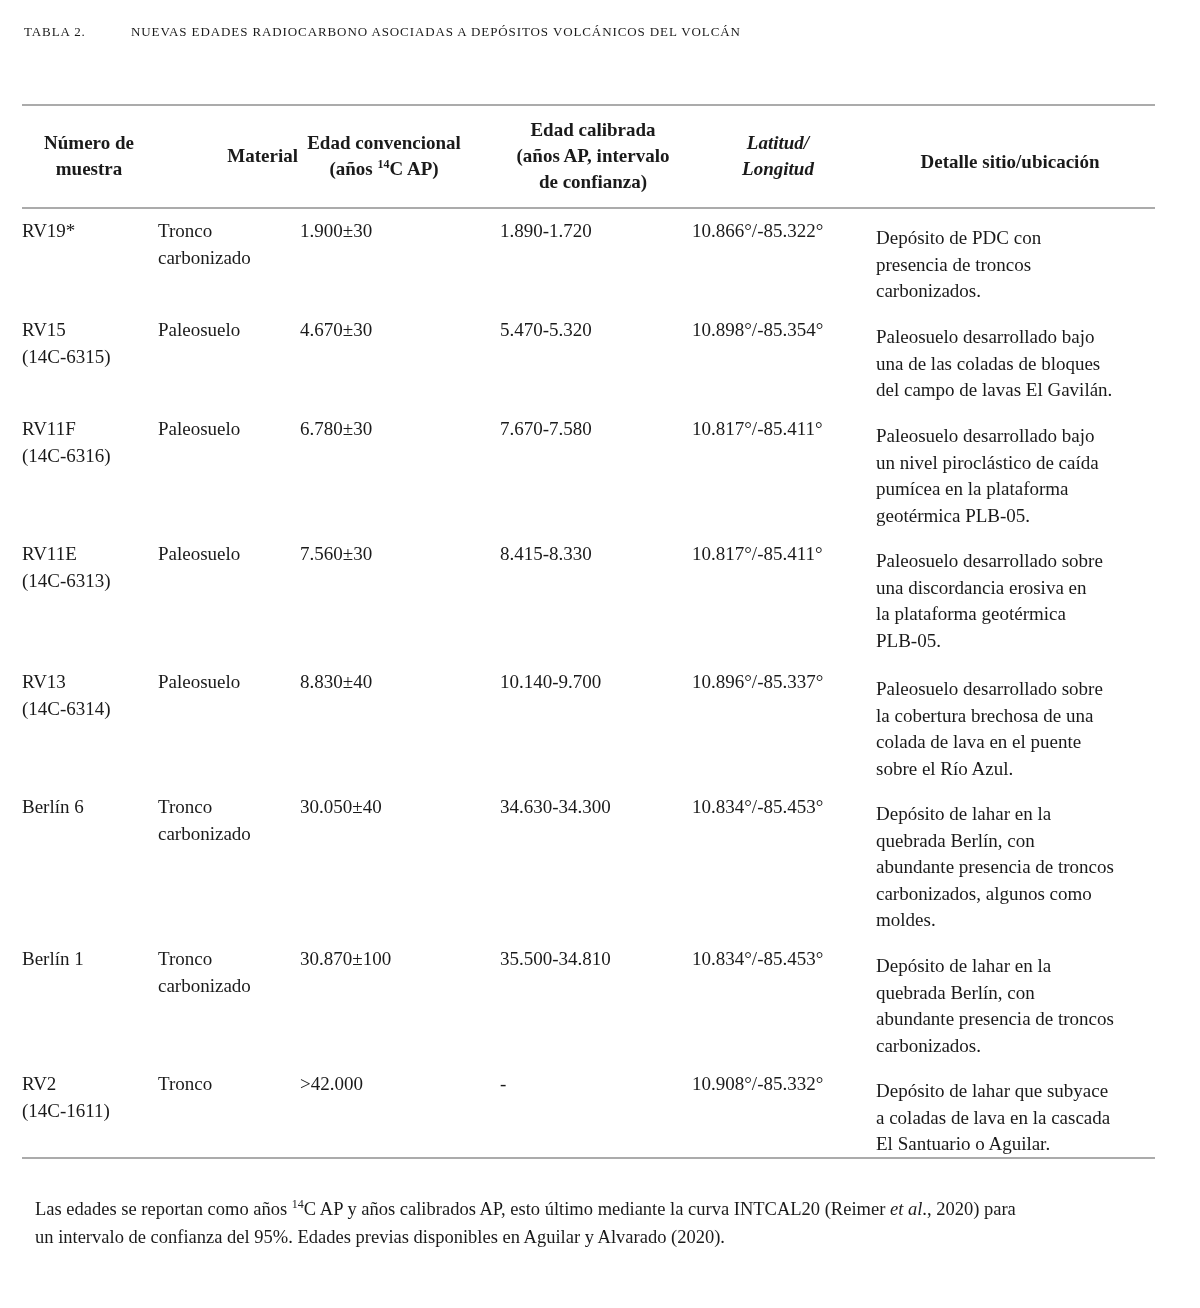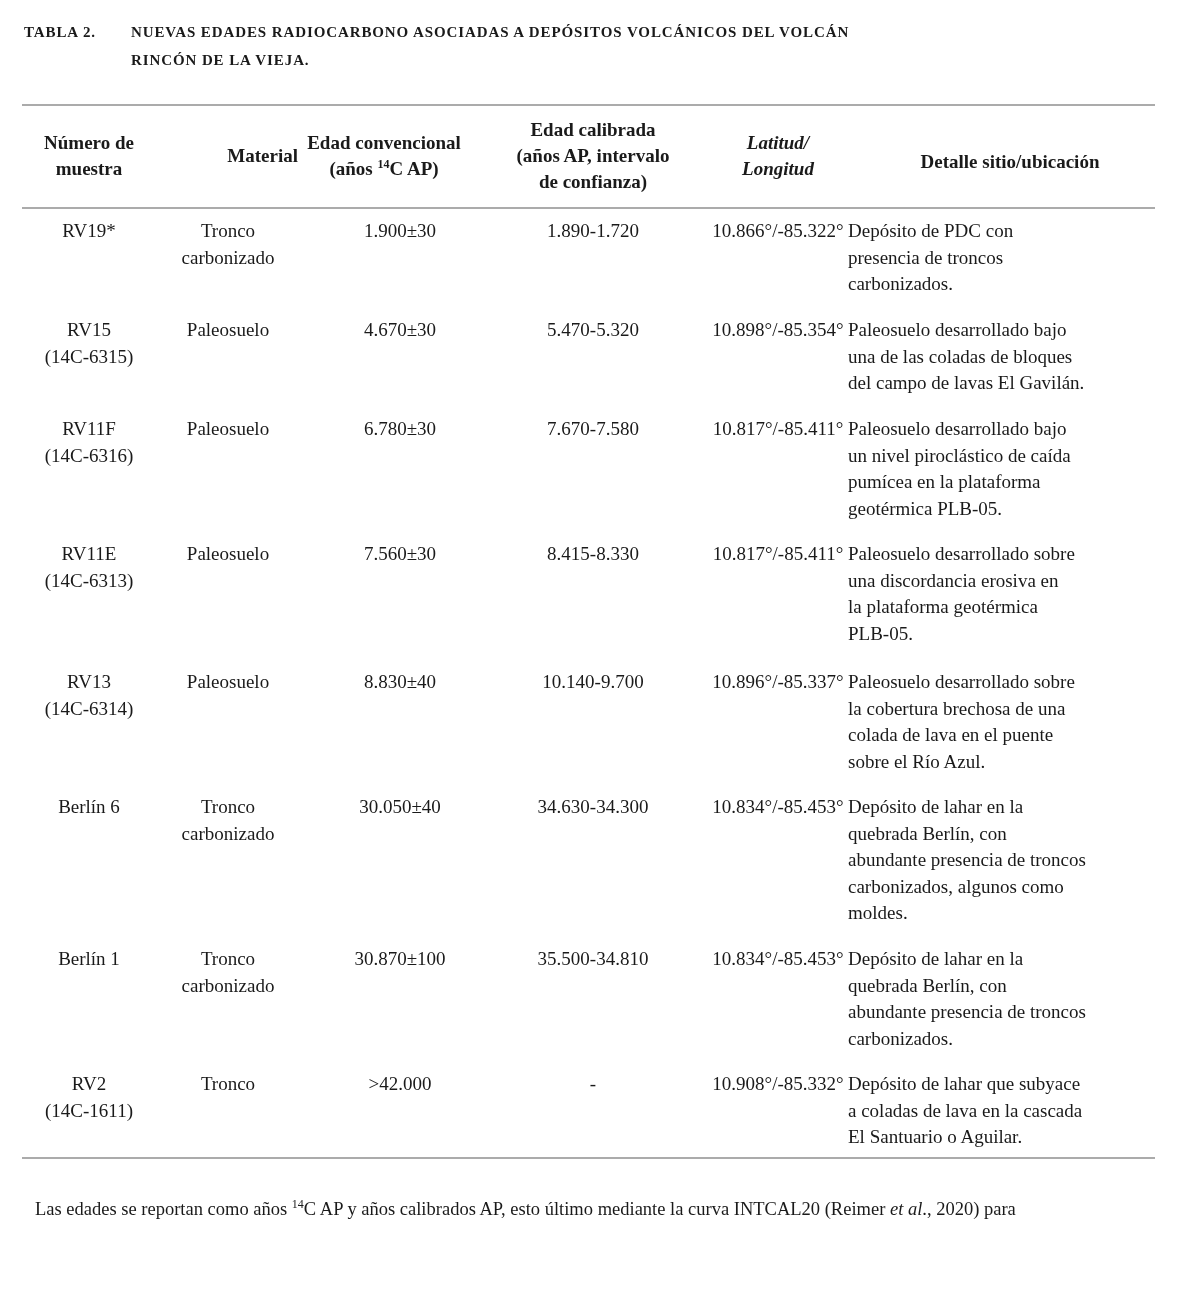"TABLA 2. NUEVAS EDADES RADIOCARBONO" .title { font-size: 15px -> 13px; font-weight: bold -> normal }
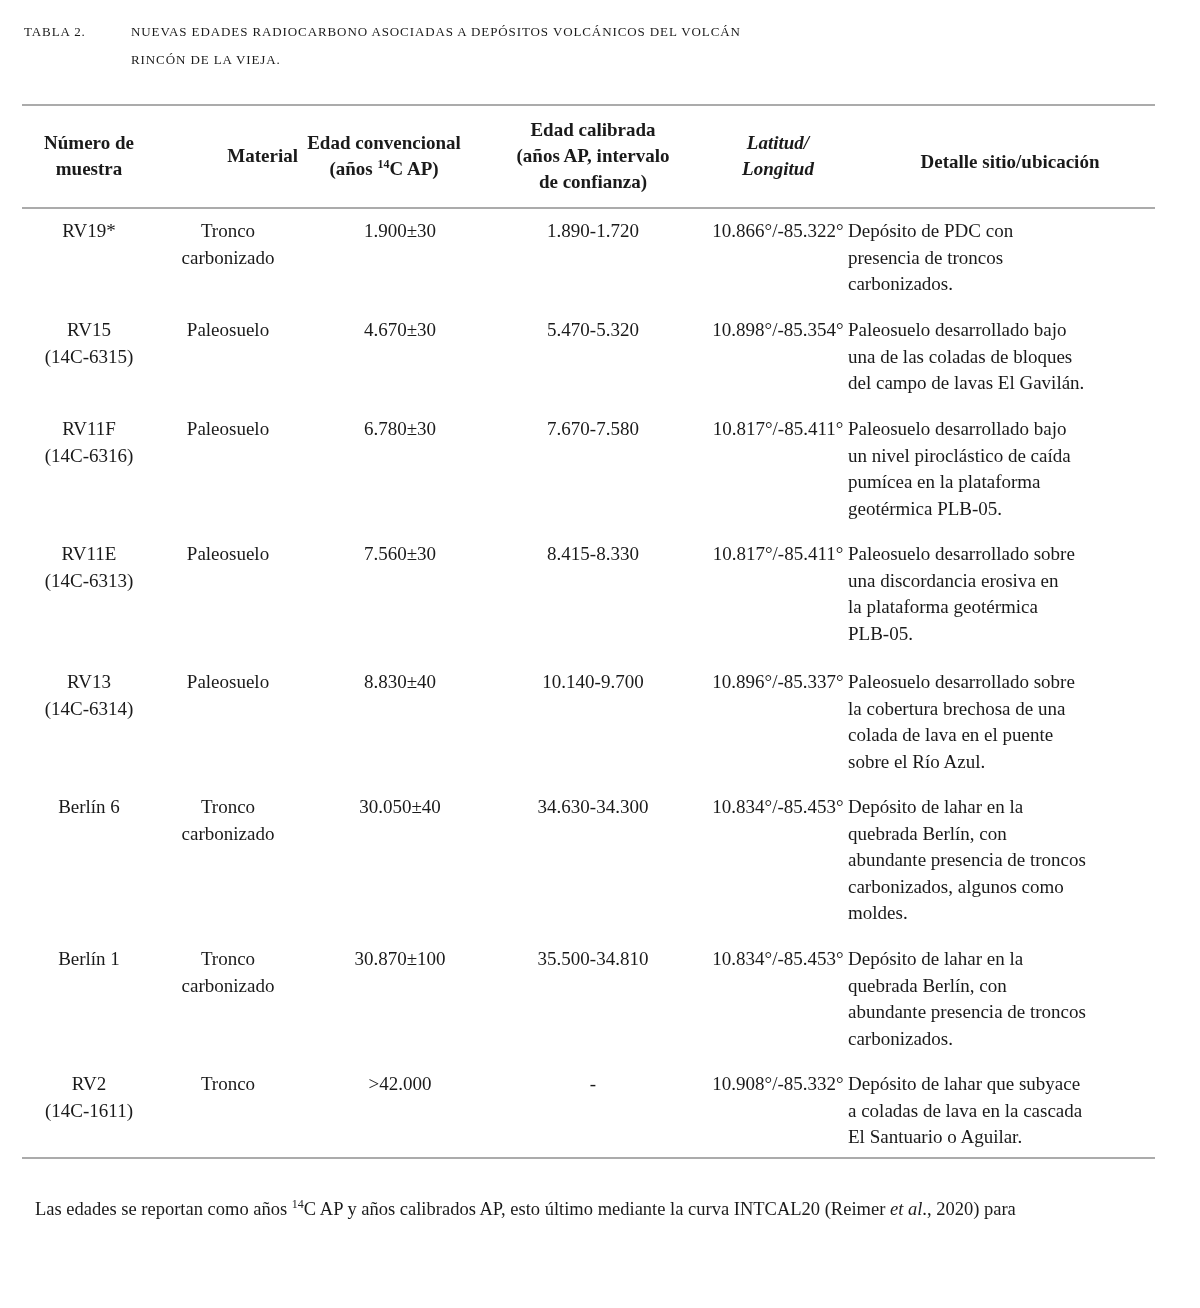"RINCÓN DE LA VIEJA." span.line2 { html: <span>RINCÓN DE LA VIEJA.</span> -> none }
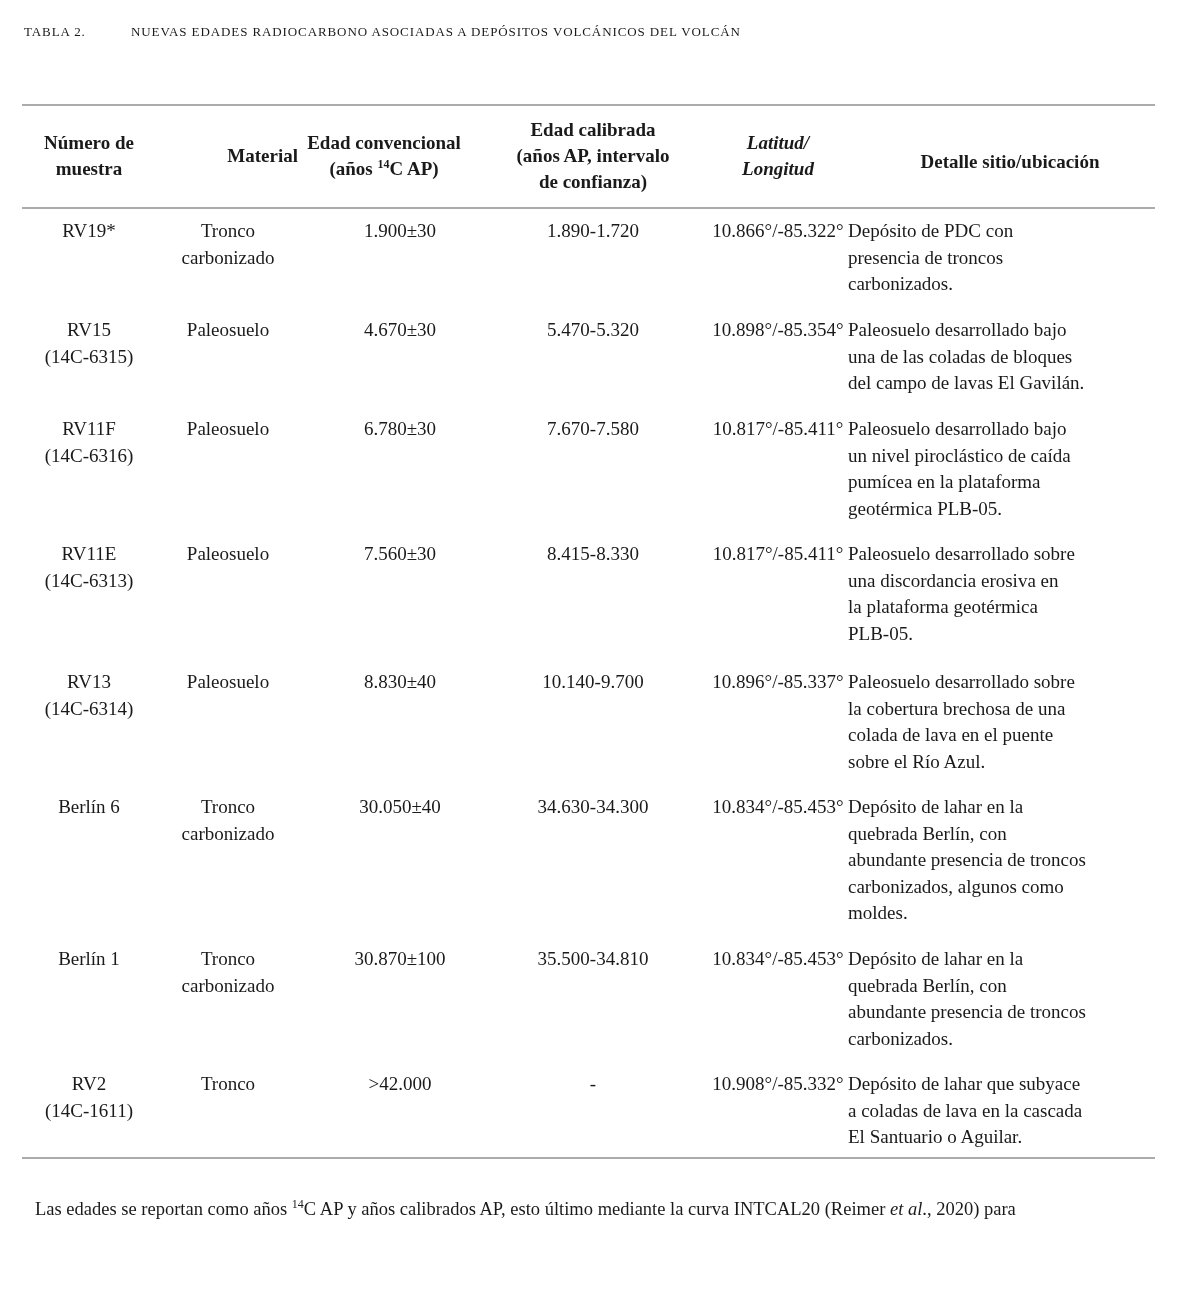"RV19*" .cell { text-align: center -> left }
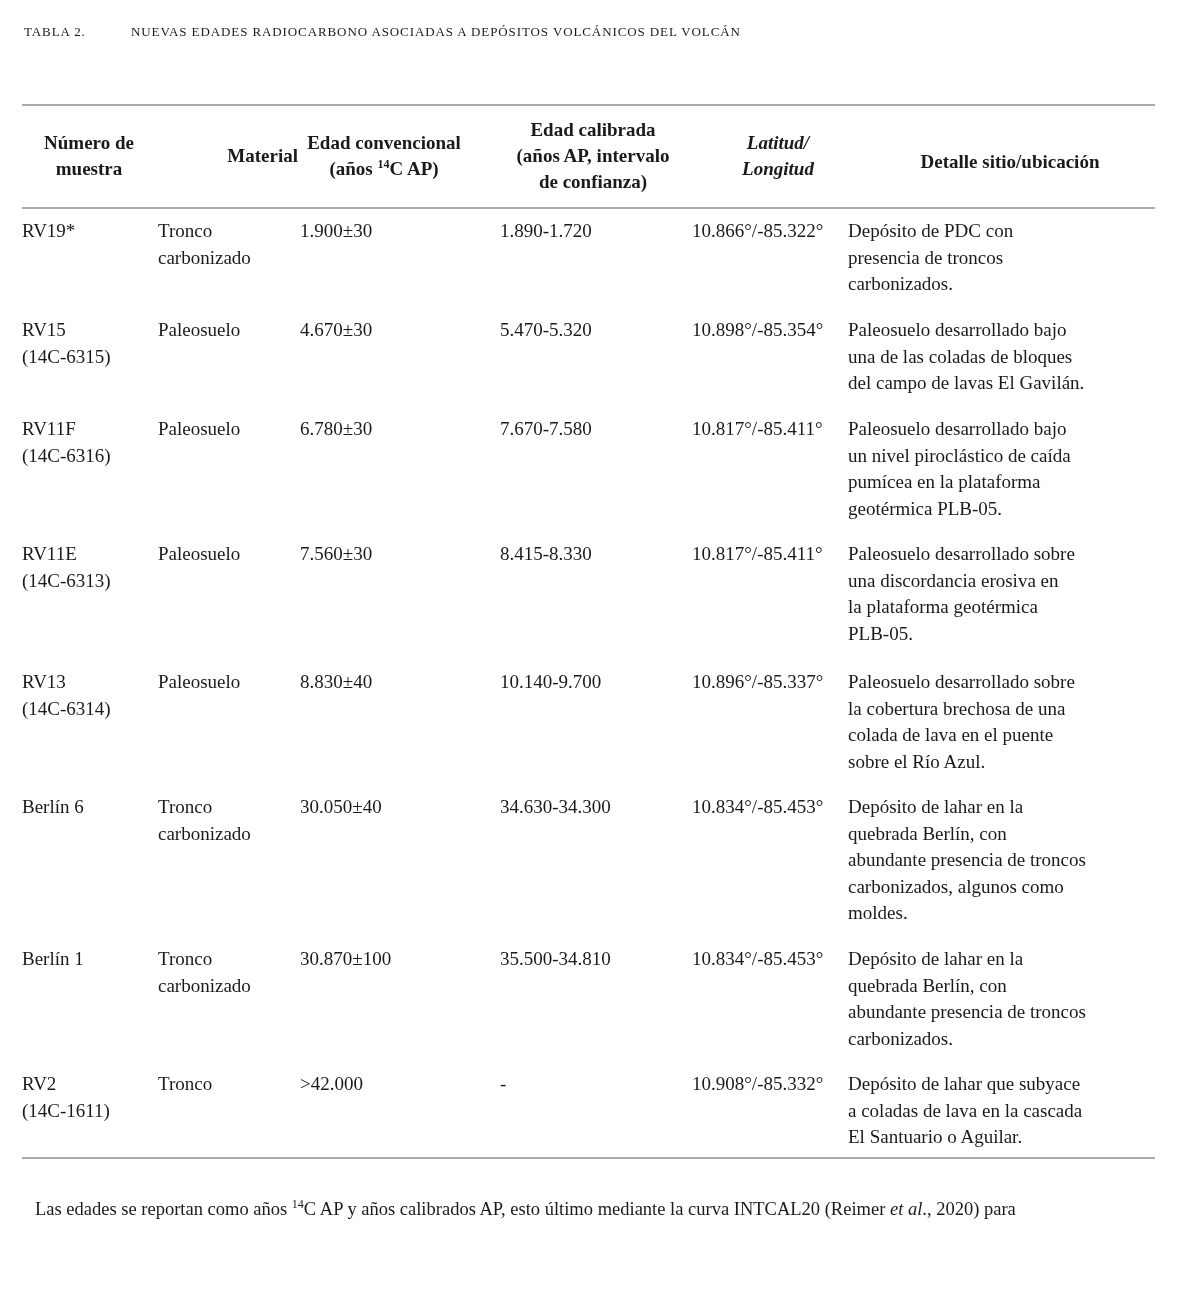"Depósito de PDC con" .c6 { left: 848px -> 876px; margin-top: none -> 7px }
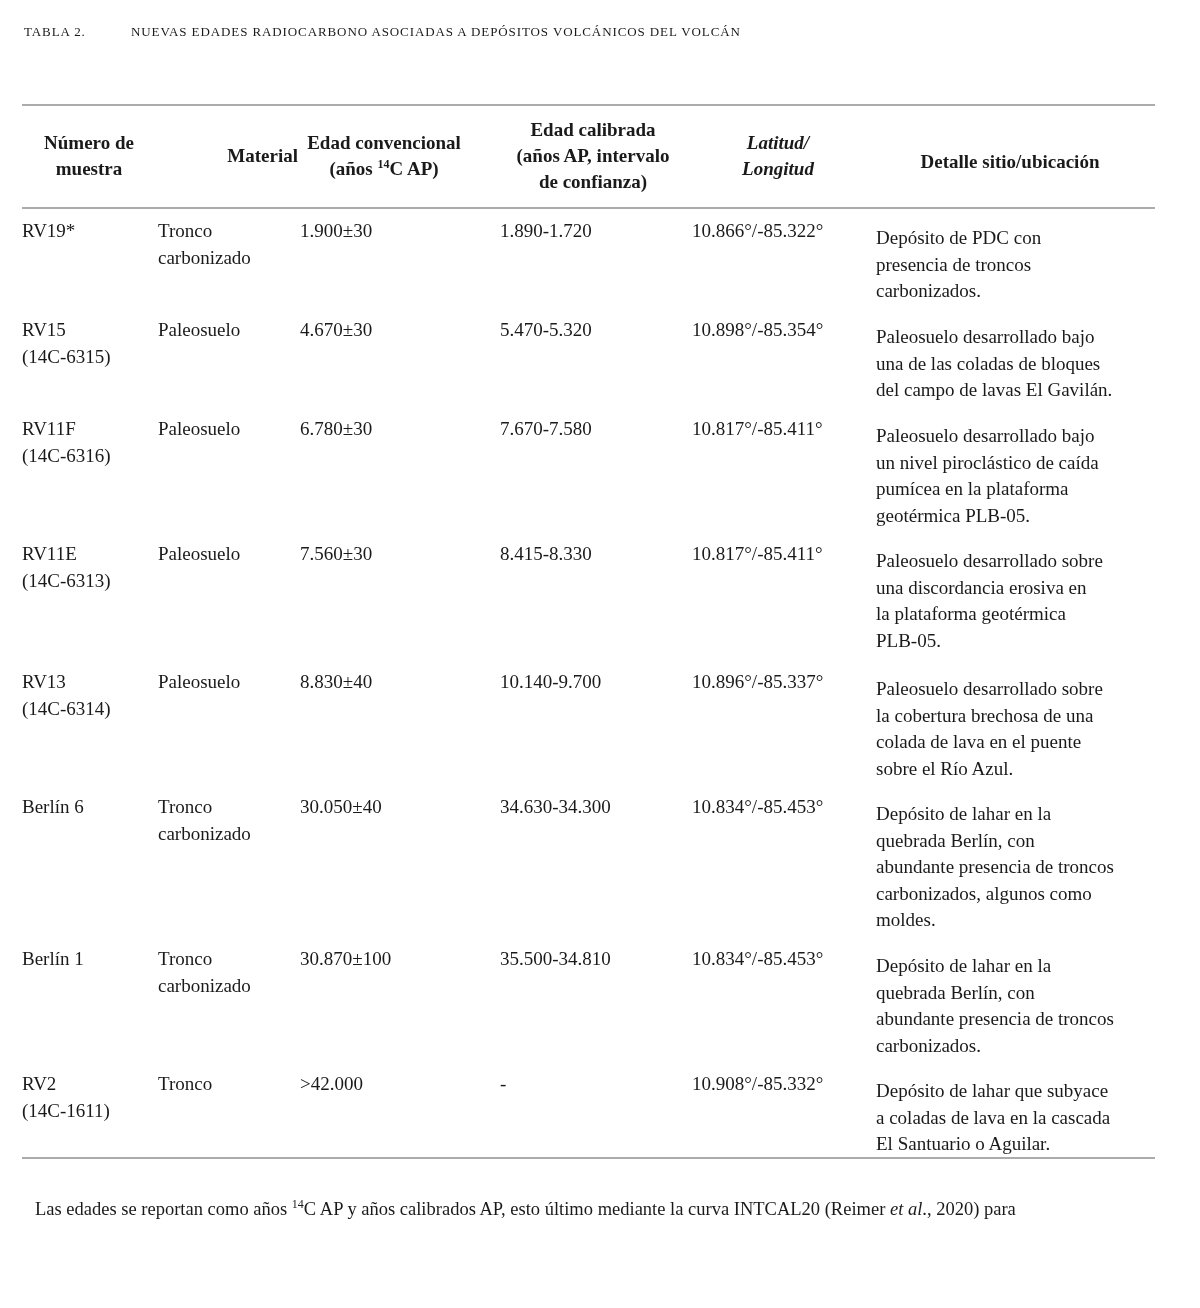"un intervalo de confianza del" p { html: none -> <p><span>un intervalo de confianza del 95%. Edades previas disponibles en Aguilar y Alvarado (2020).</span></p> }
